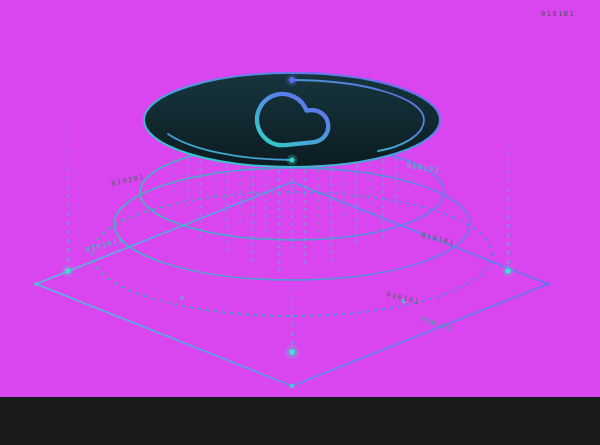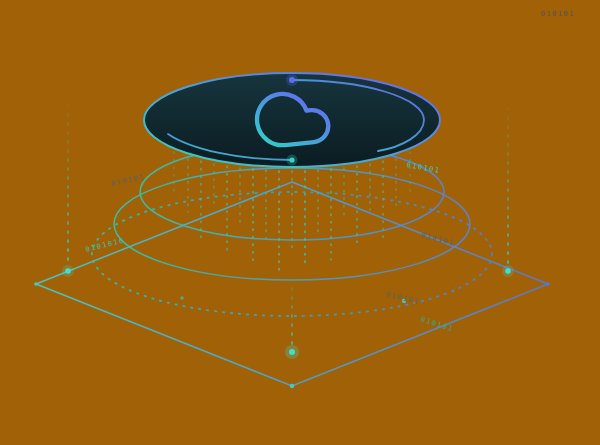"010101" .stage { background: #a16207 -> #d946ef; height: 445px -> 397px }
